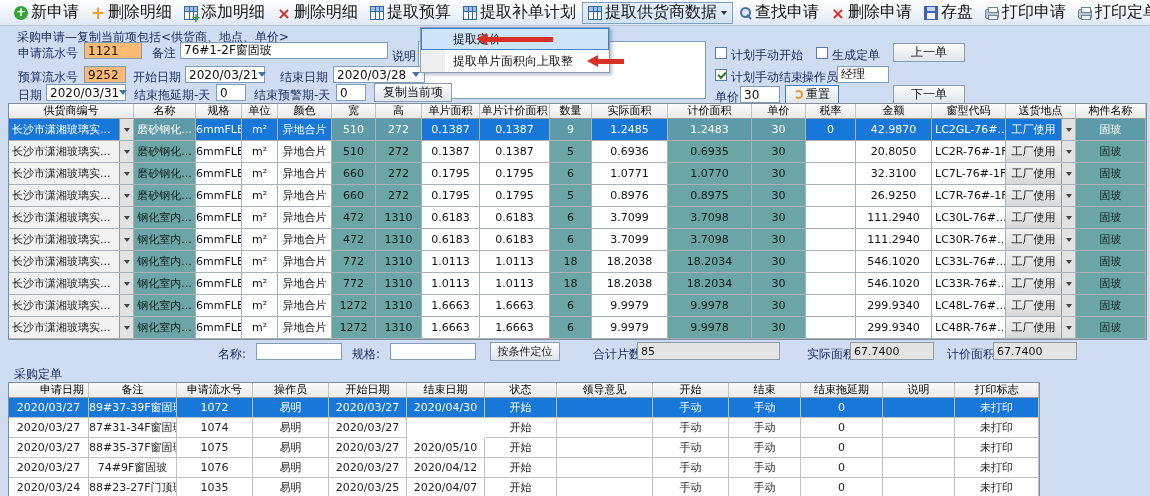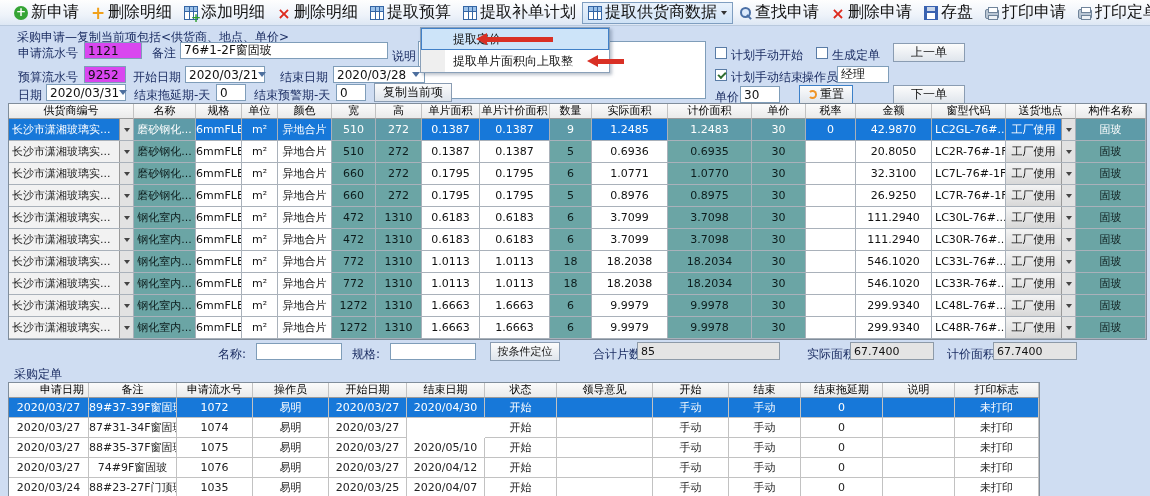"1121" .tbx.ro { background: #d946ef -> #fdba74 }
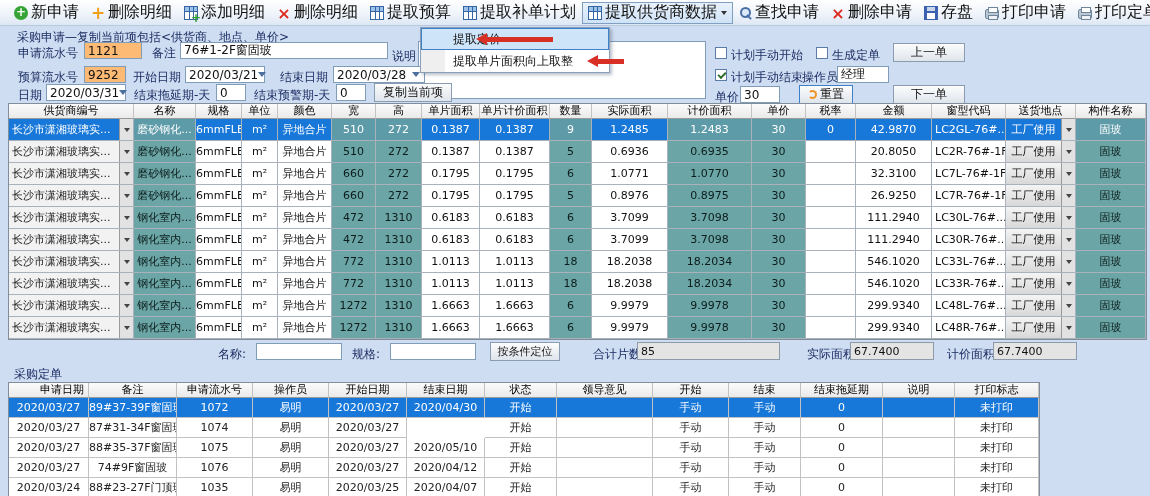"重置" div.btn { margin-left: 14px -> none }
